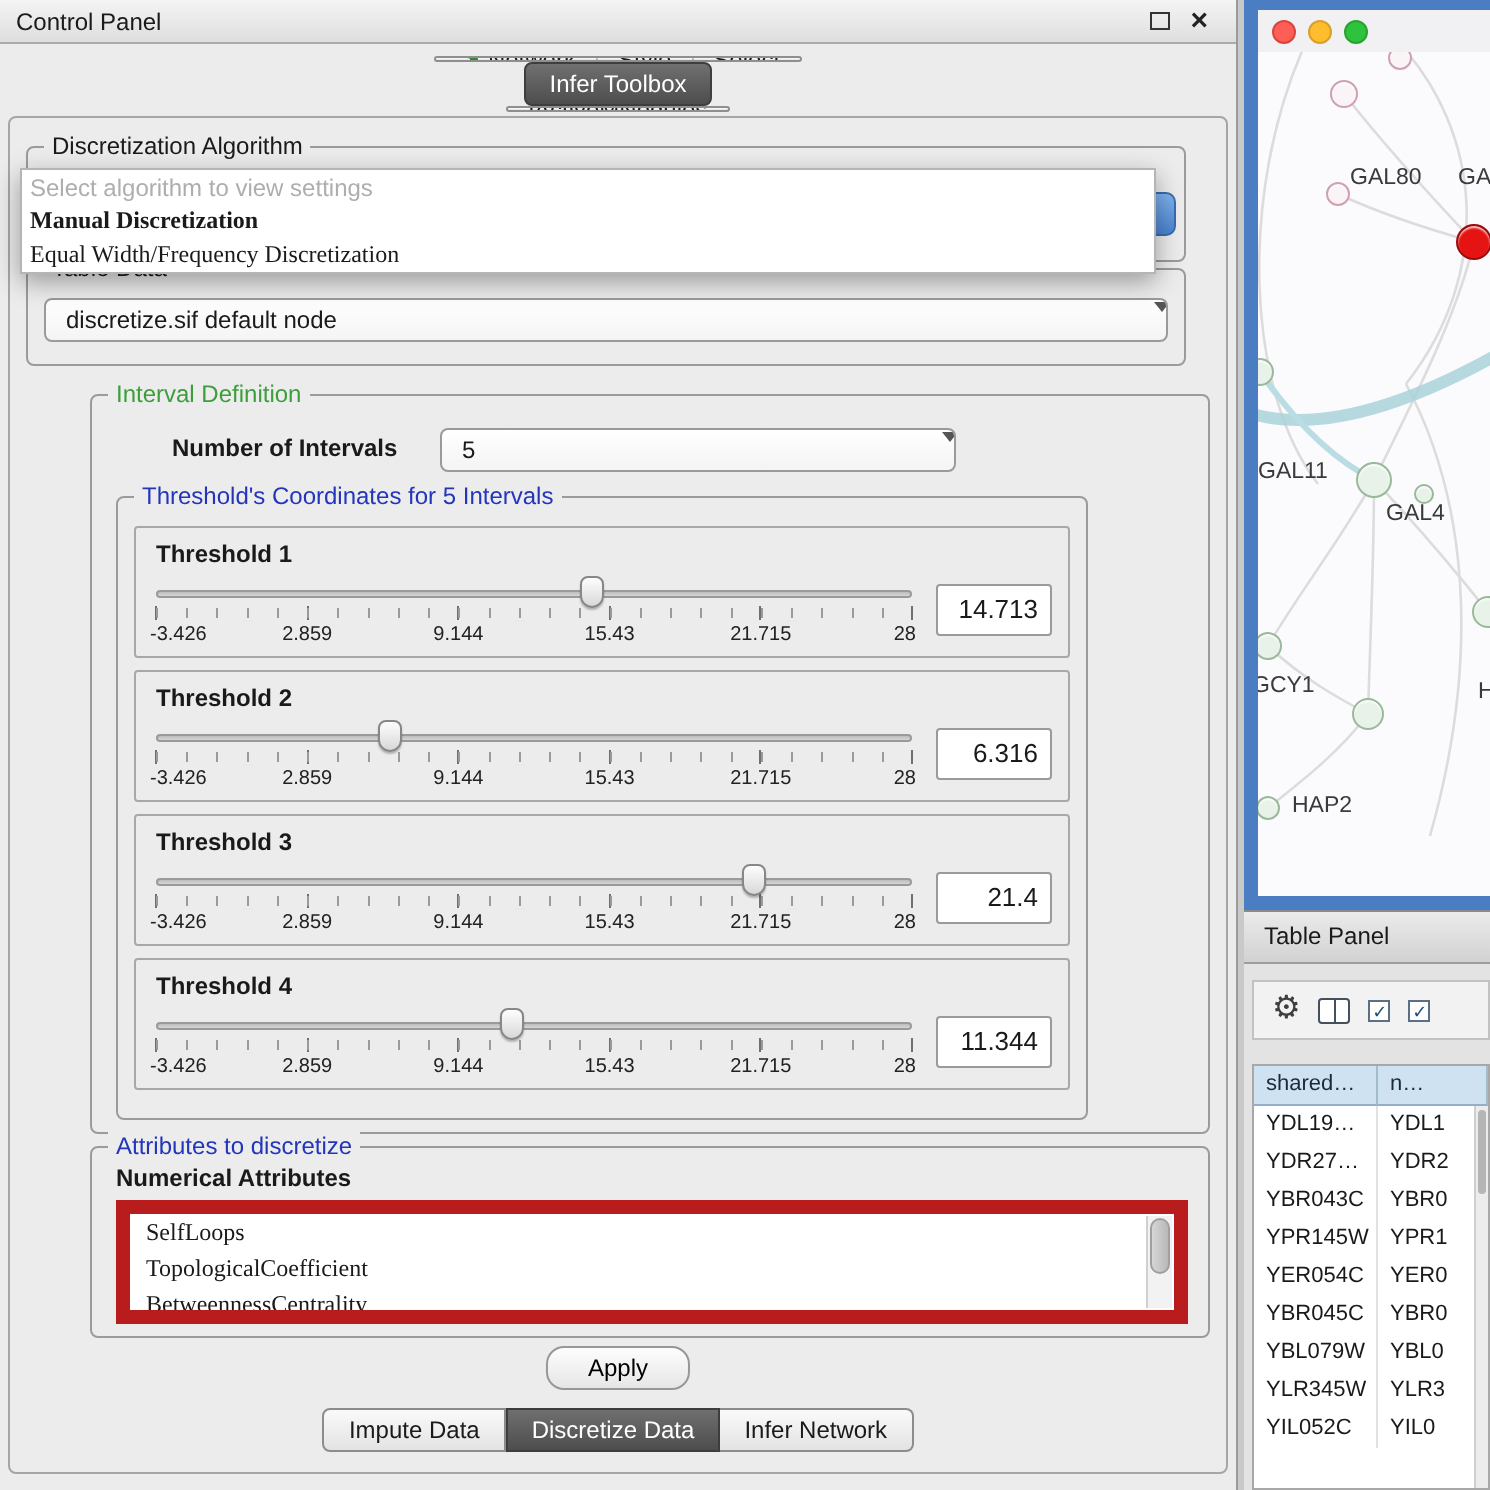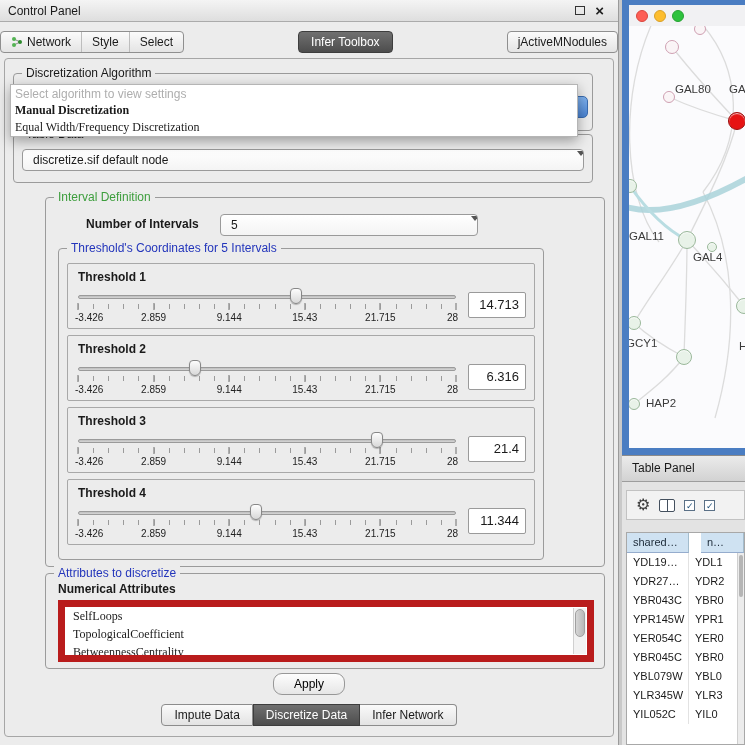"Network" .tabbar-top { flex-direction: none -> column; justify-content: space-between -> flex-start }
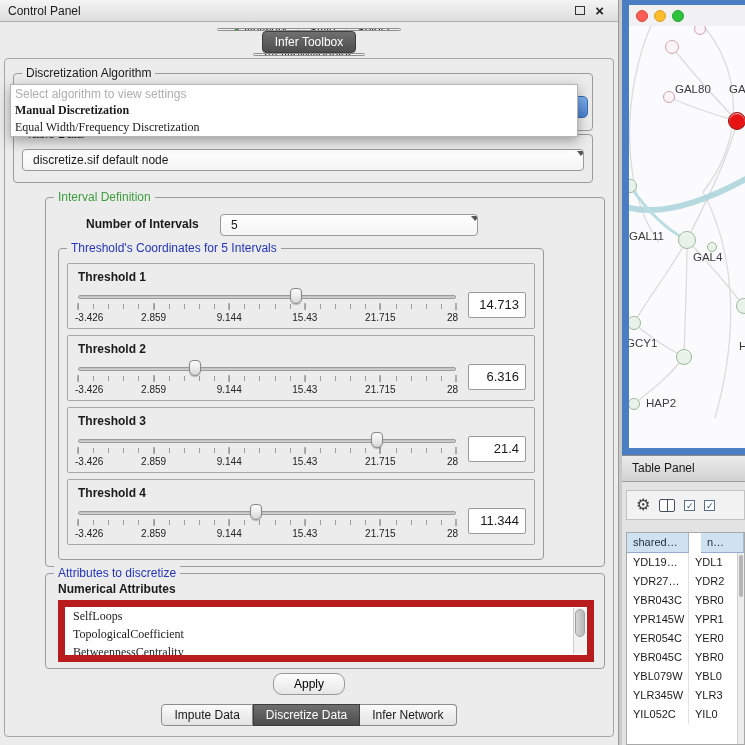"shared…" .tp-row.header { gap: 12px -> none }
